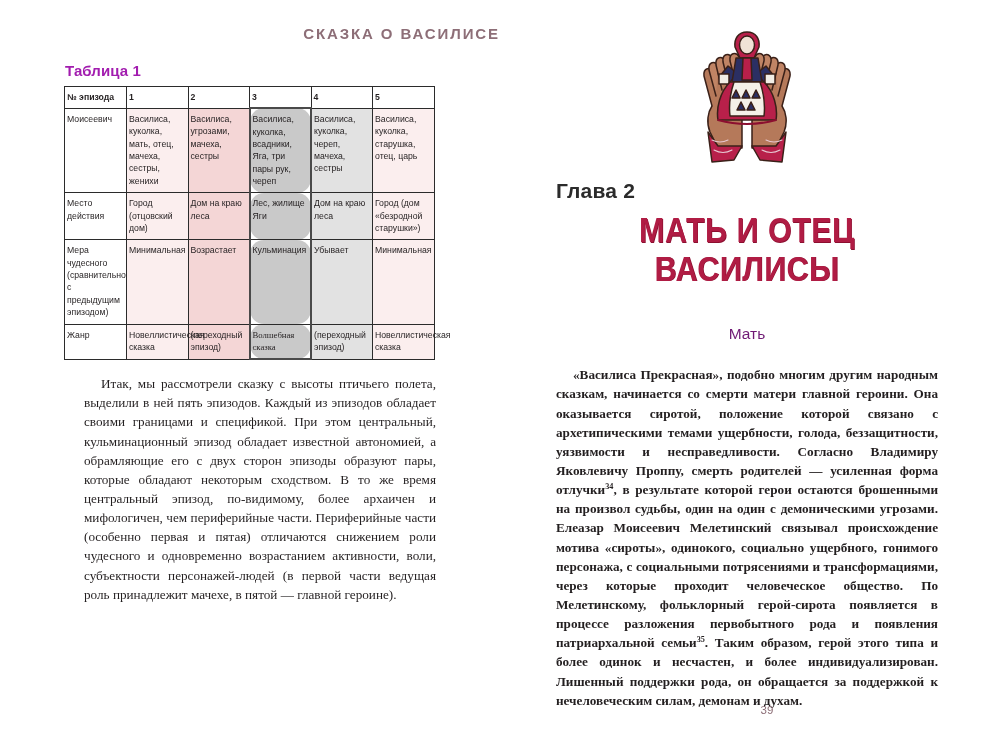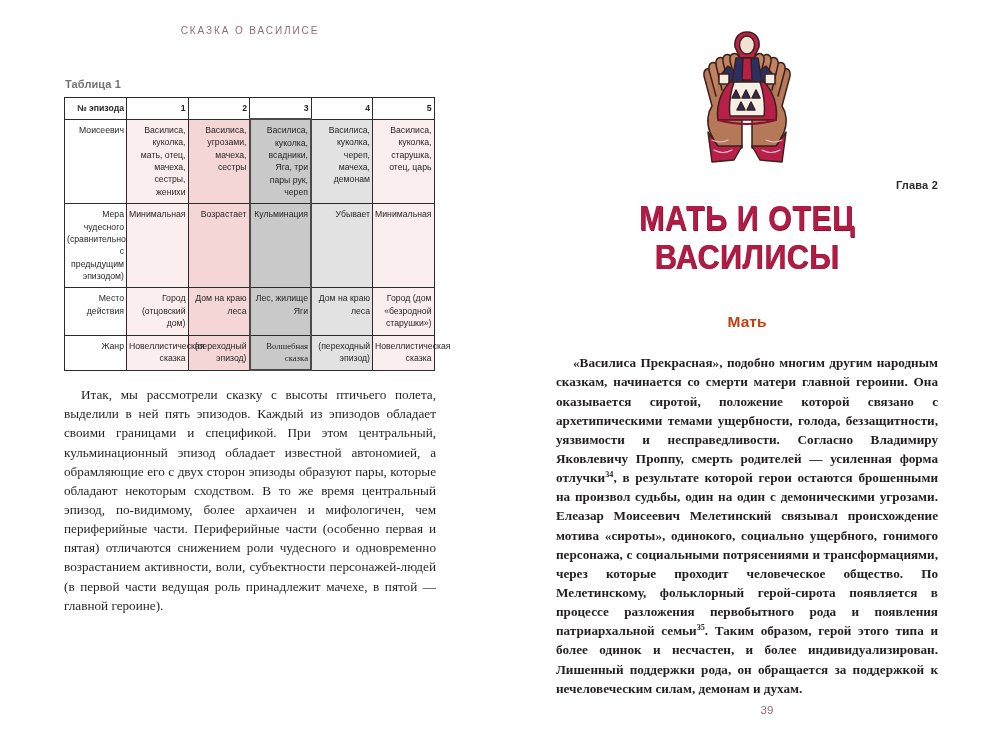"СКАЗКА О ВАСИЛИСЕ" .running-head { font-size: 10px -> 15px; font-weight: none -> bold; text-align: center -> right }
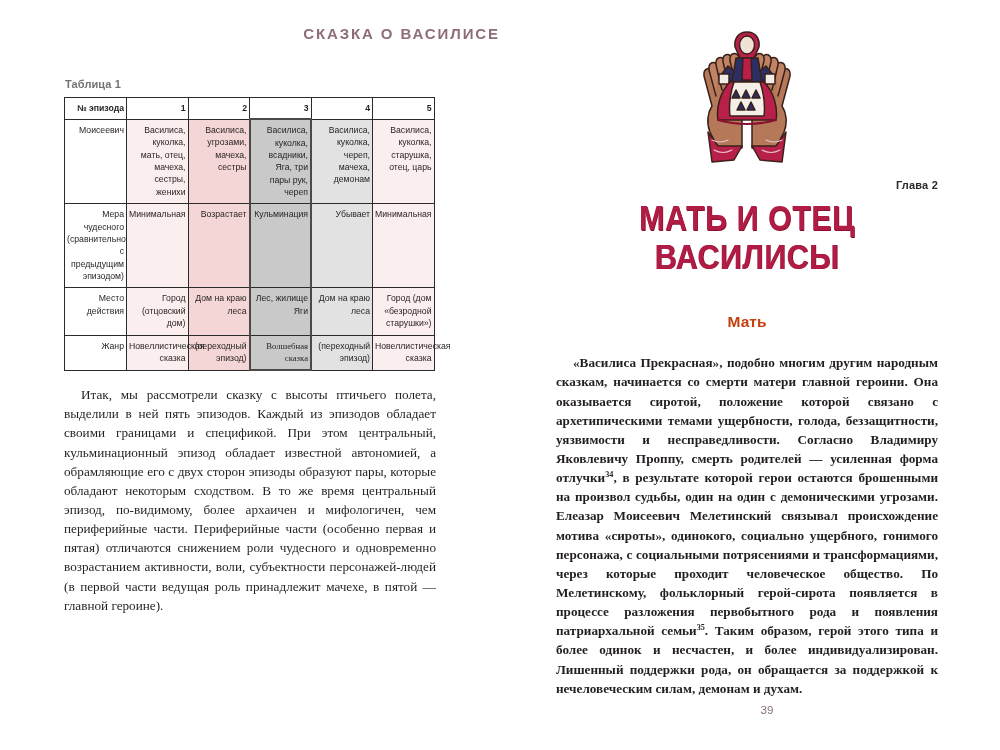"Таблица 1" .table-caption { color: #737373 -> #a21caf; font-size: 11px -> 15px; margin: 16px 0 7px 1px -> 0 0 7px 1px }
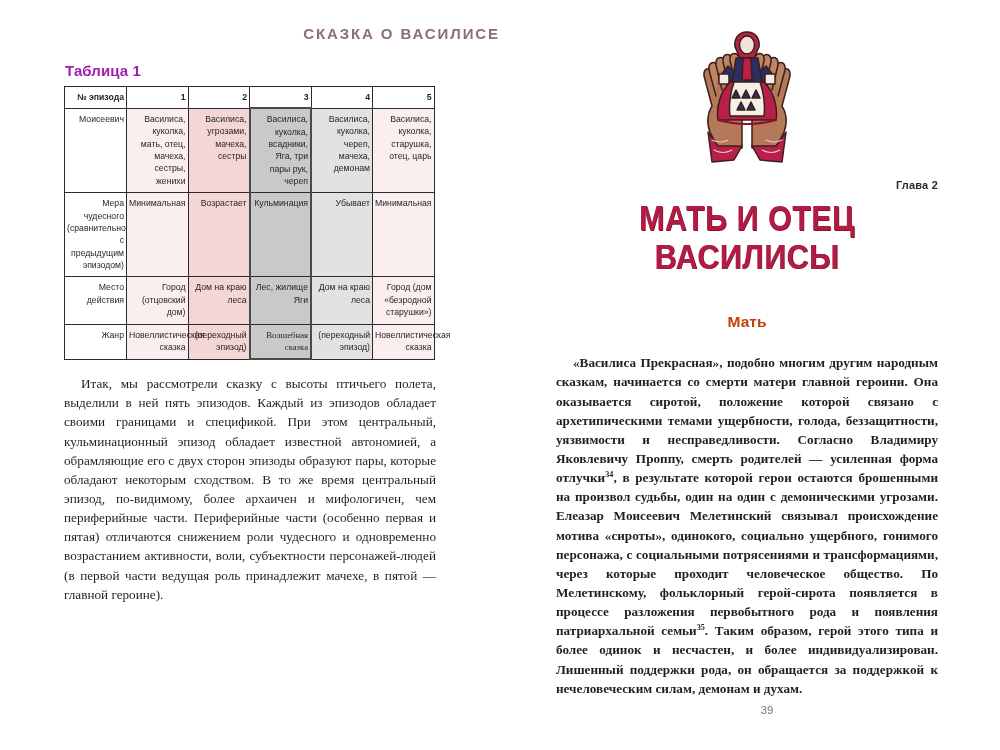"№ эпизода" table.episodes td, table.episodes th { text-align: right -> left }
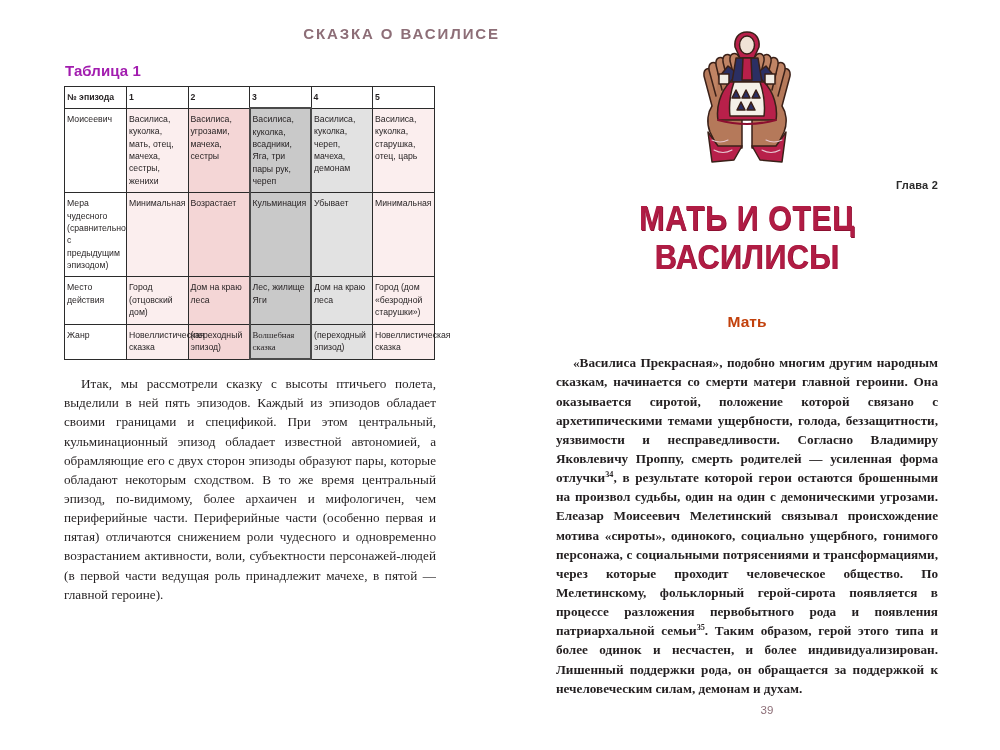"Василиса, куколка, всадники, Яга, три" .c3 { border-radius: none -> 14px }
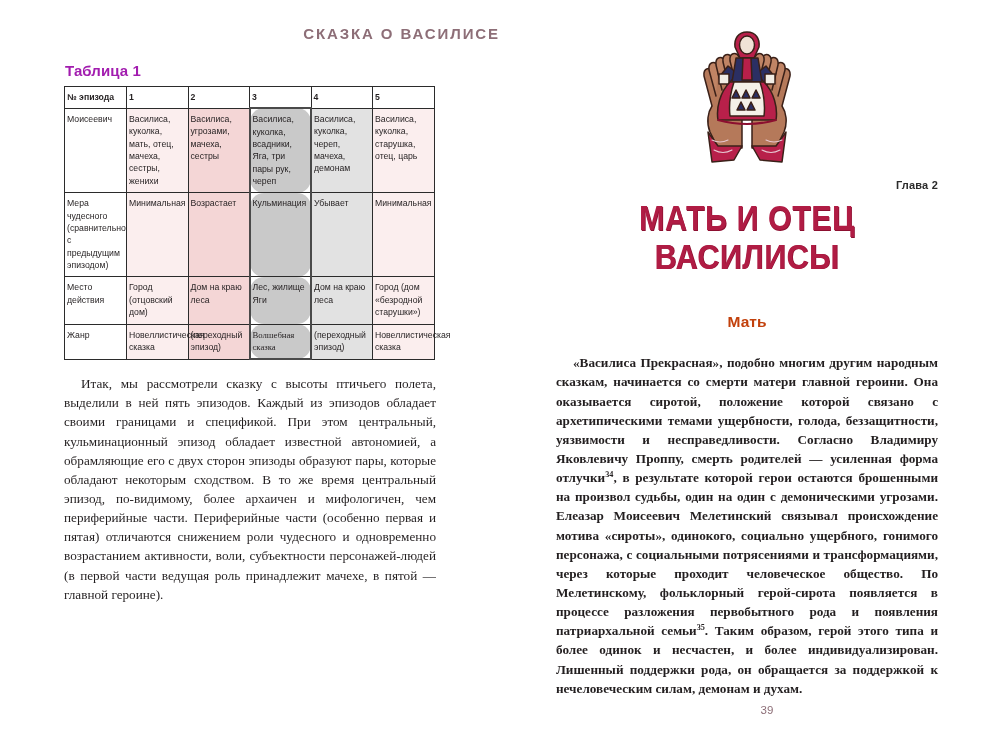"Василиса, куколка, череп, мачеха," td.c4 { text: демонам -> сестры }
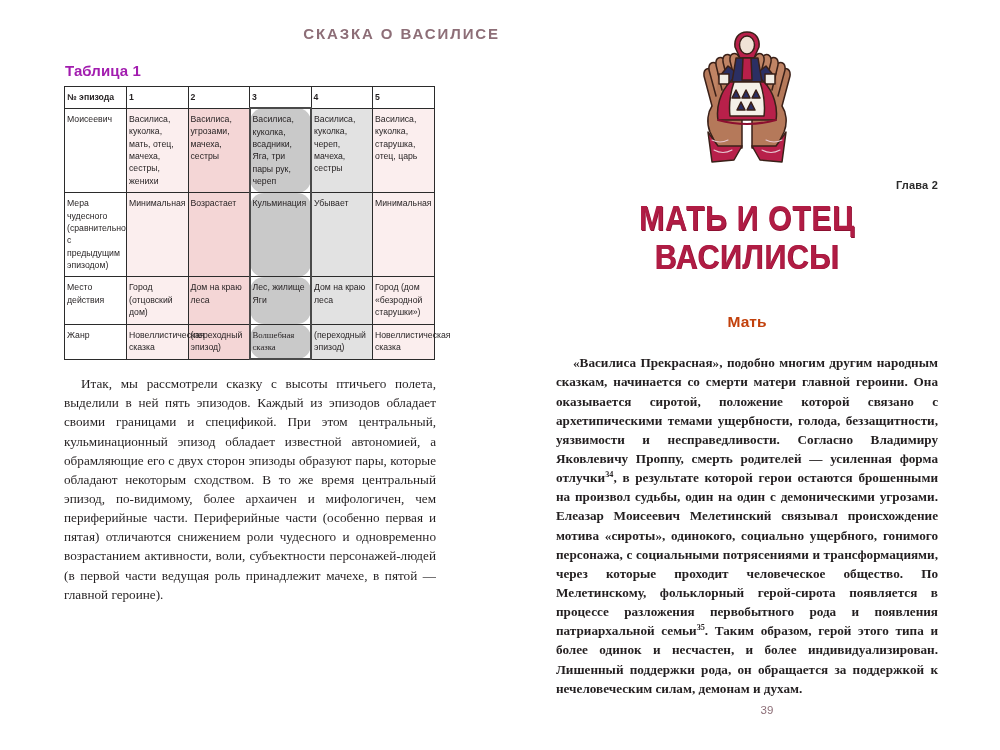"Глава 2" .chapter-num { font-size: 11px -> 21px; text-align: right -> left }
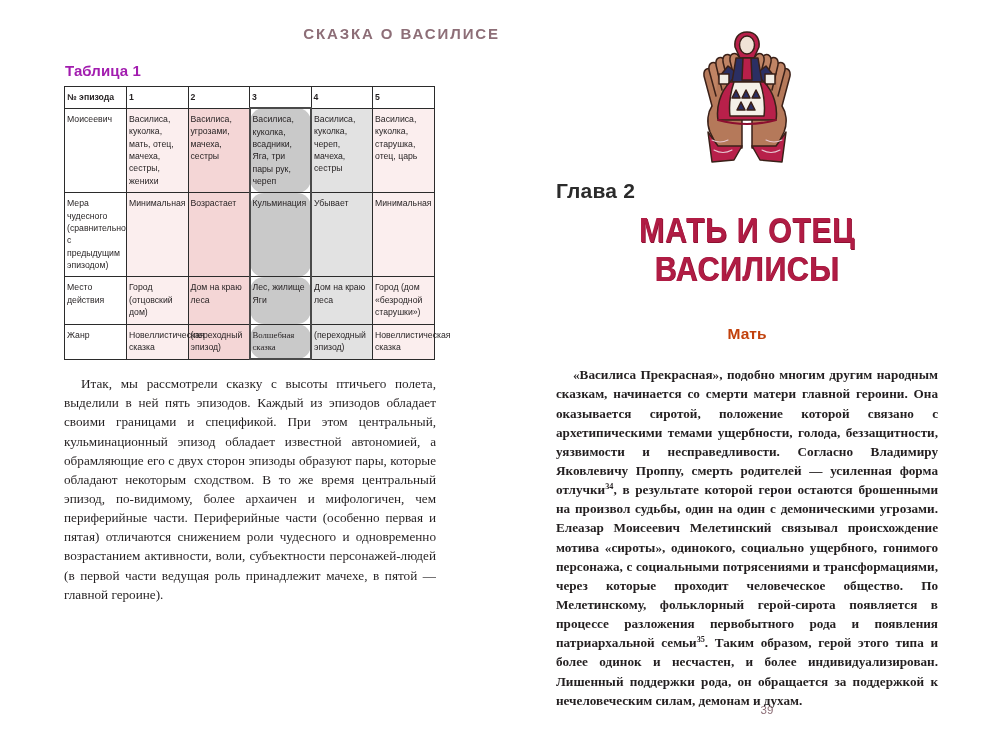"Мера чудесного (сравнительно с" tr { order: before "Место действия" -> after "Место действия" }
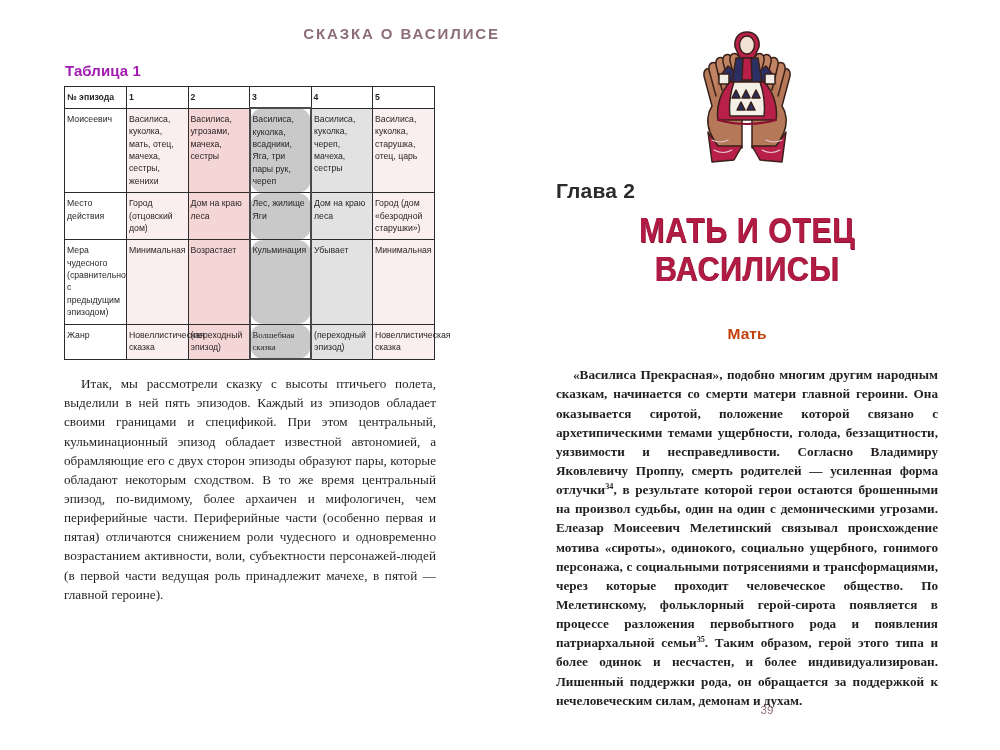"Мать" .section-title { color: #c2410c -> #701a75; font-weight: bold -> normal }
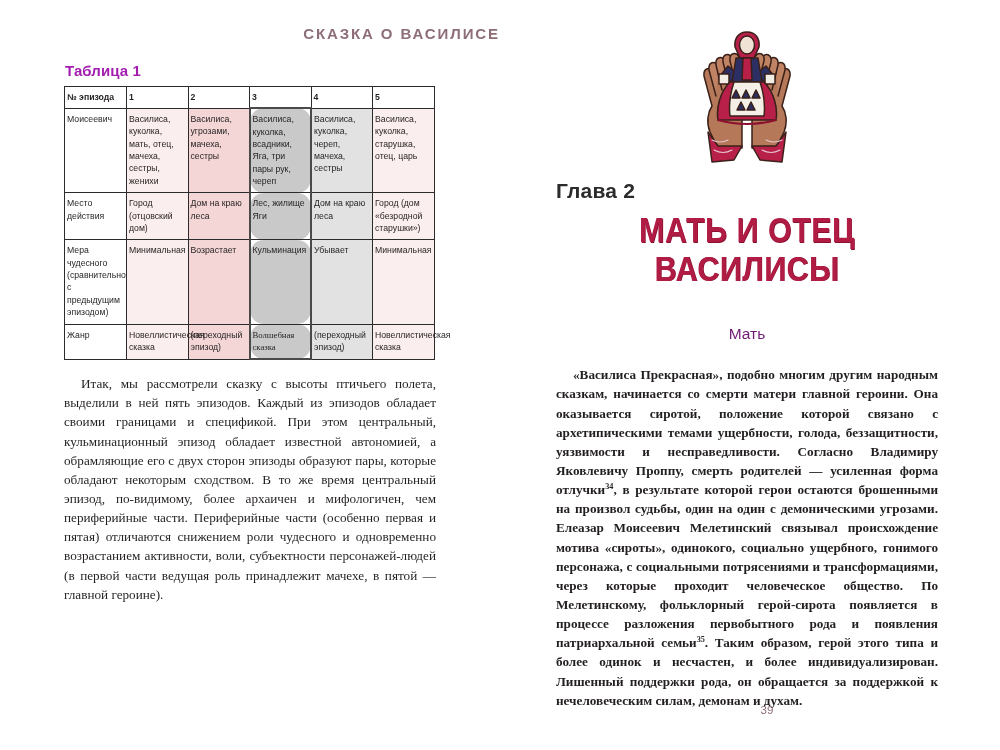"Итак, мы рассмотрели сказку с" .left-text { margin-left: none -> 20px }
